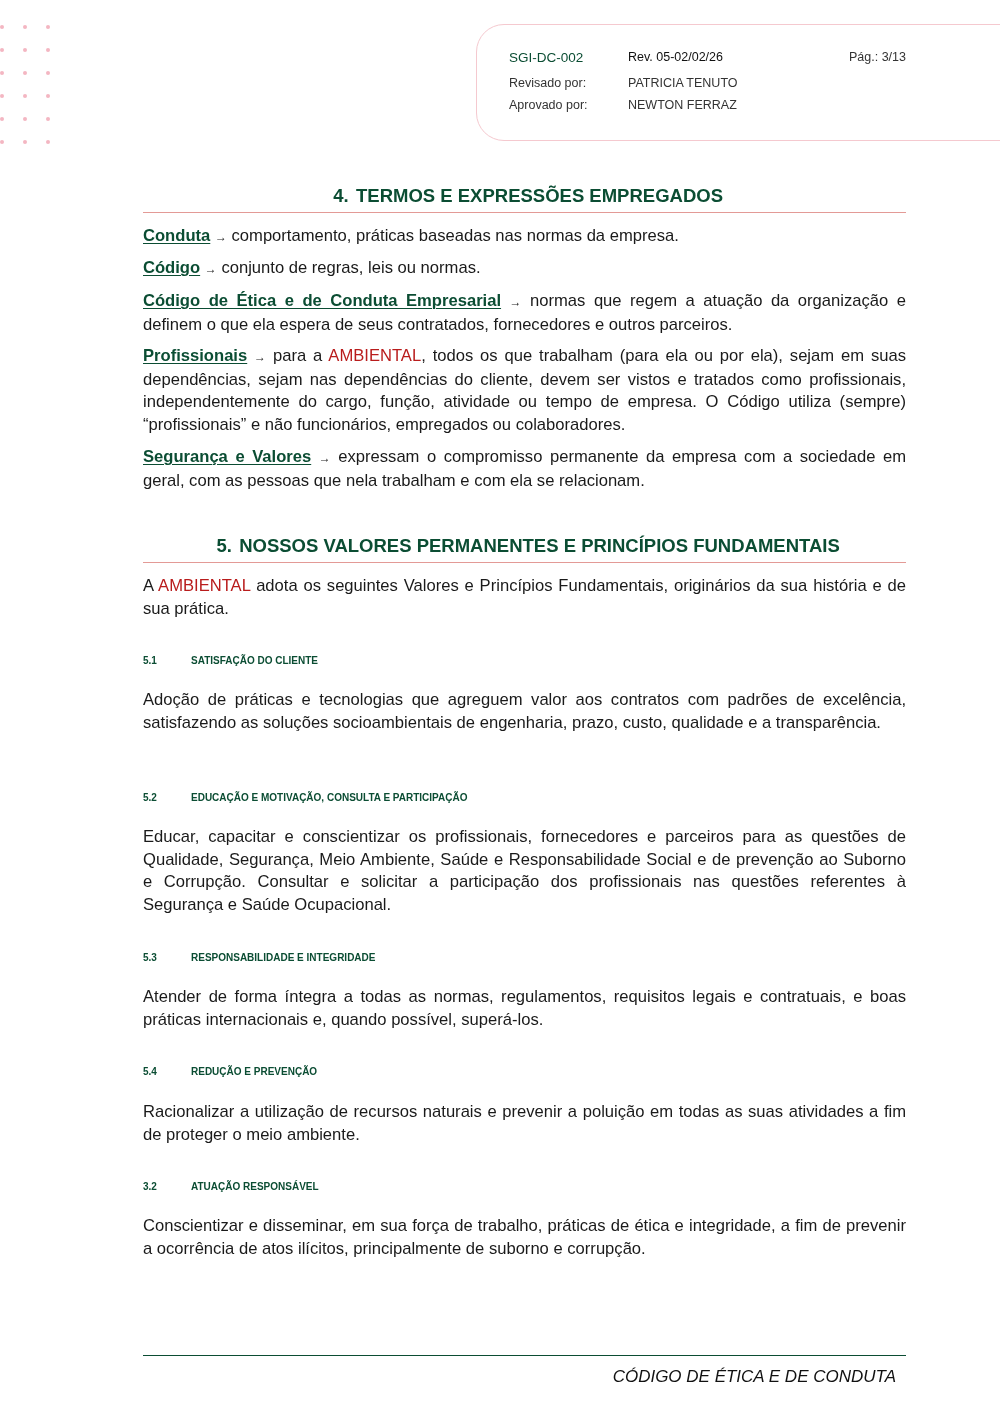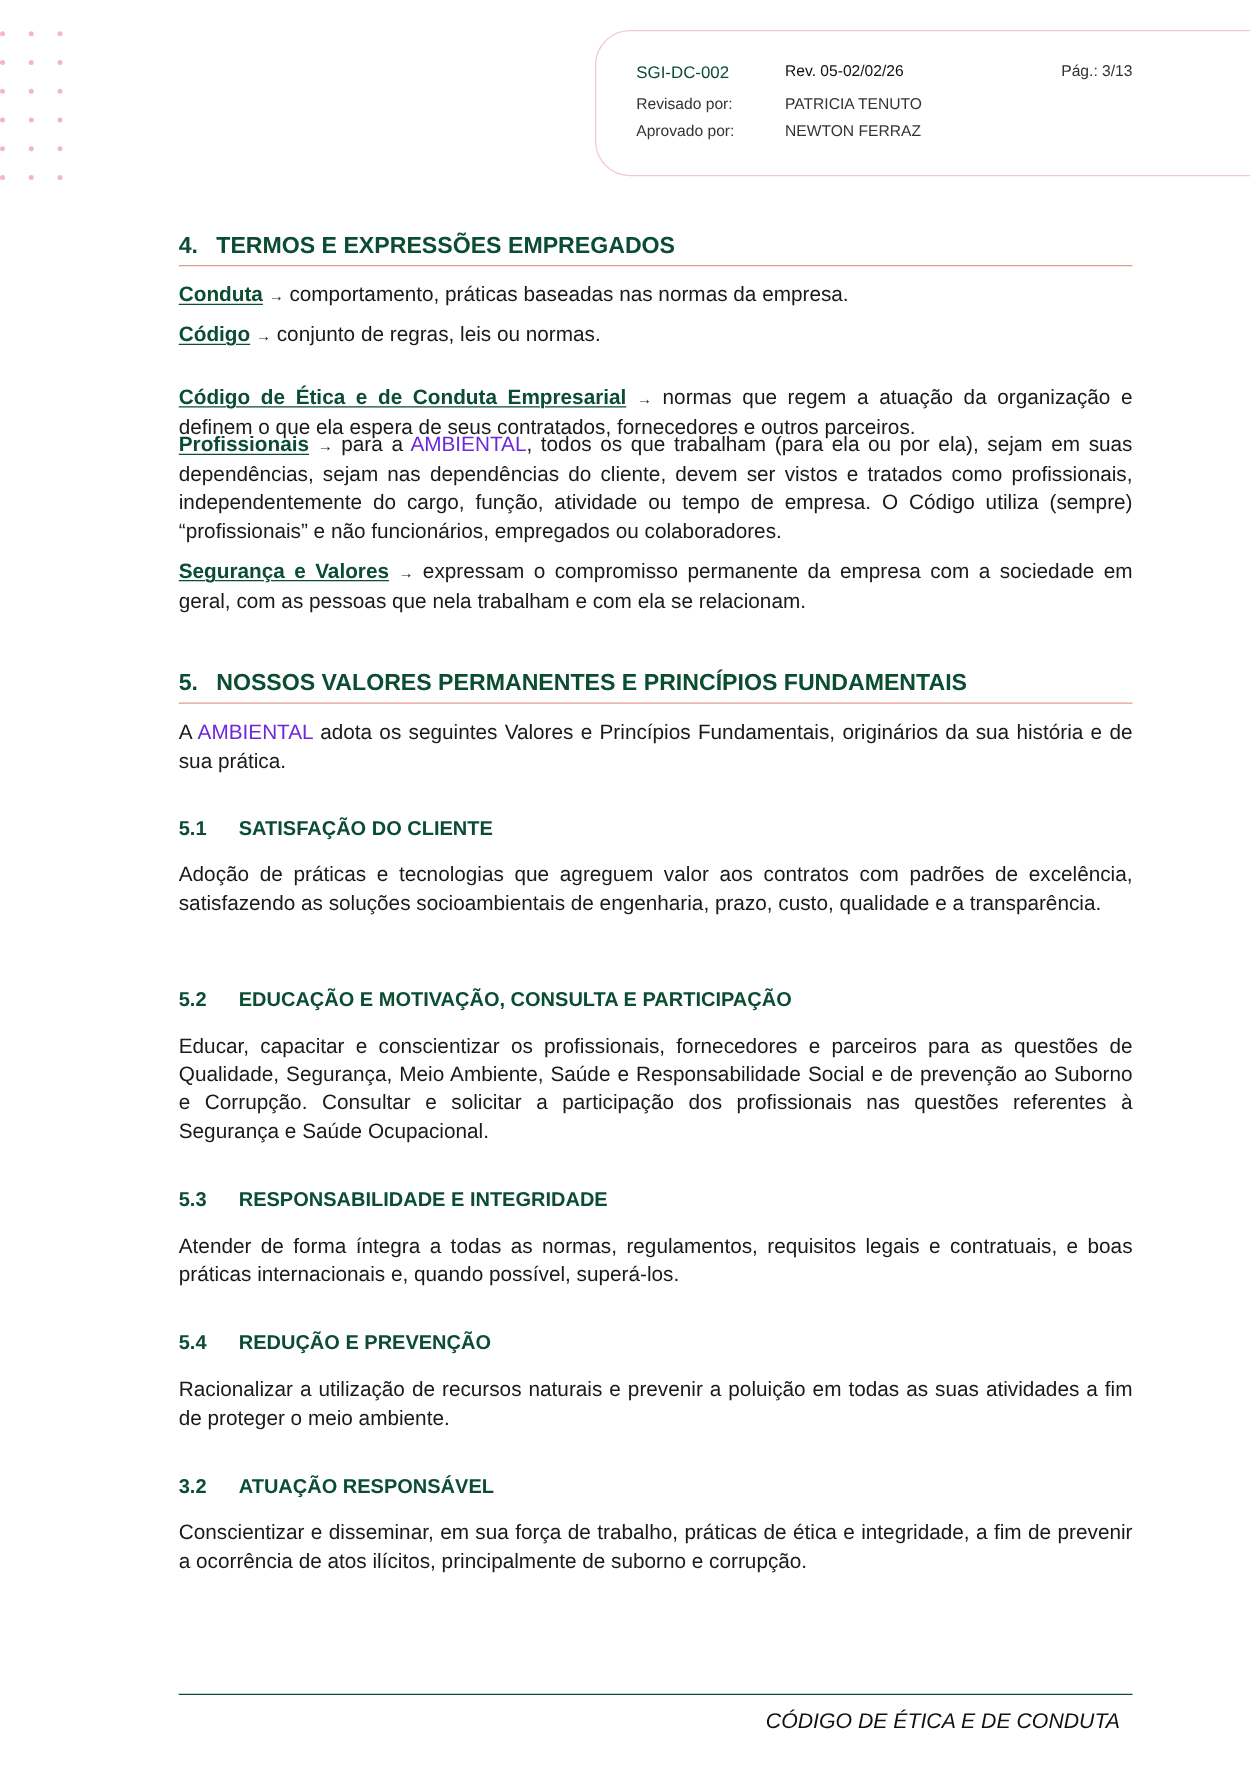"4. TERMOS E EXPRESSÕES EMPREGADOS" .h1 { text-align: none -> center }
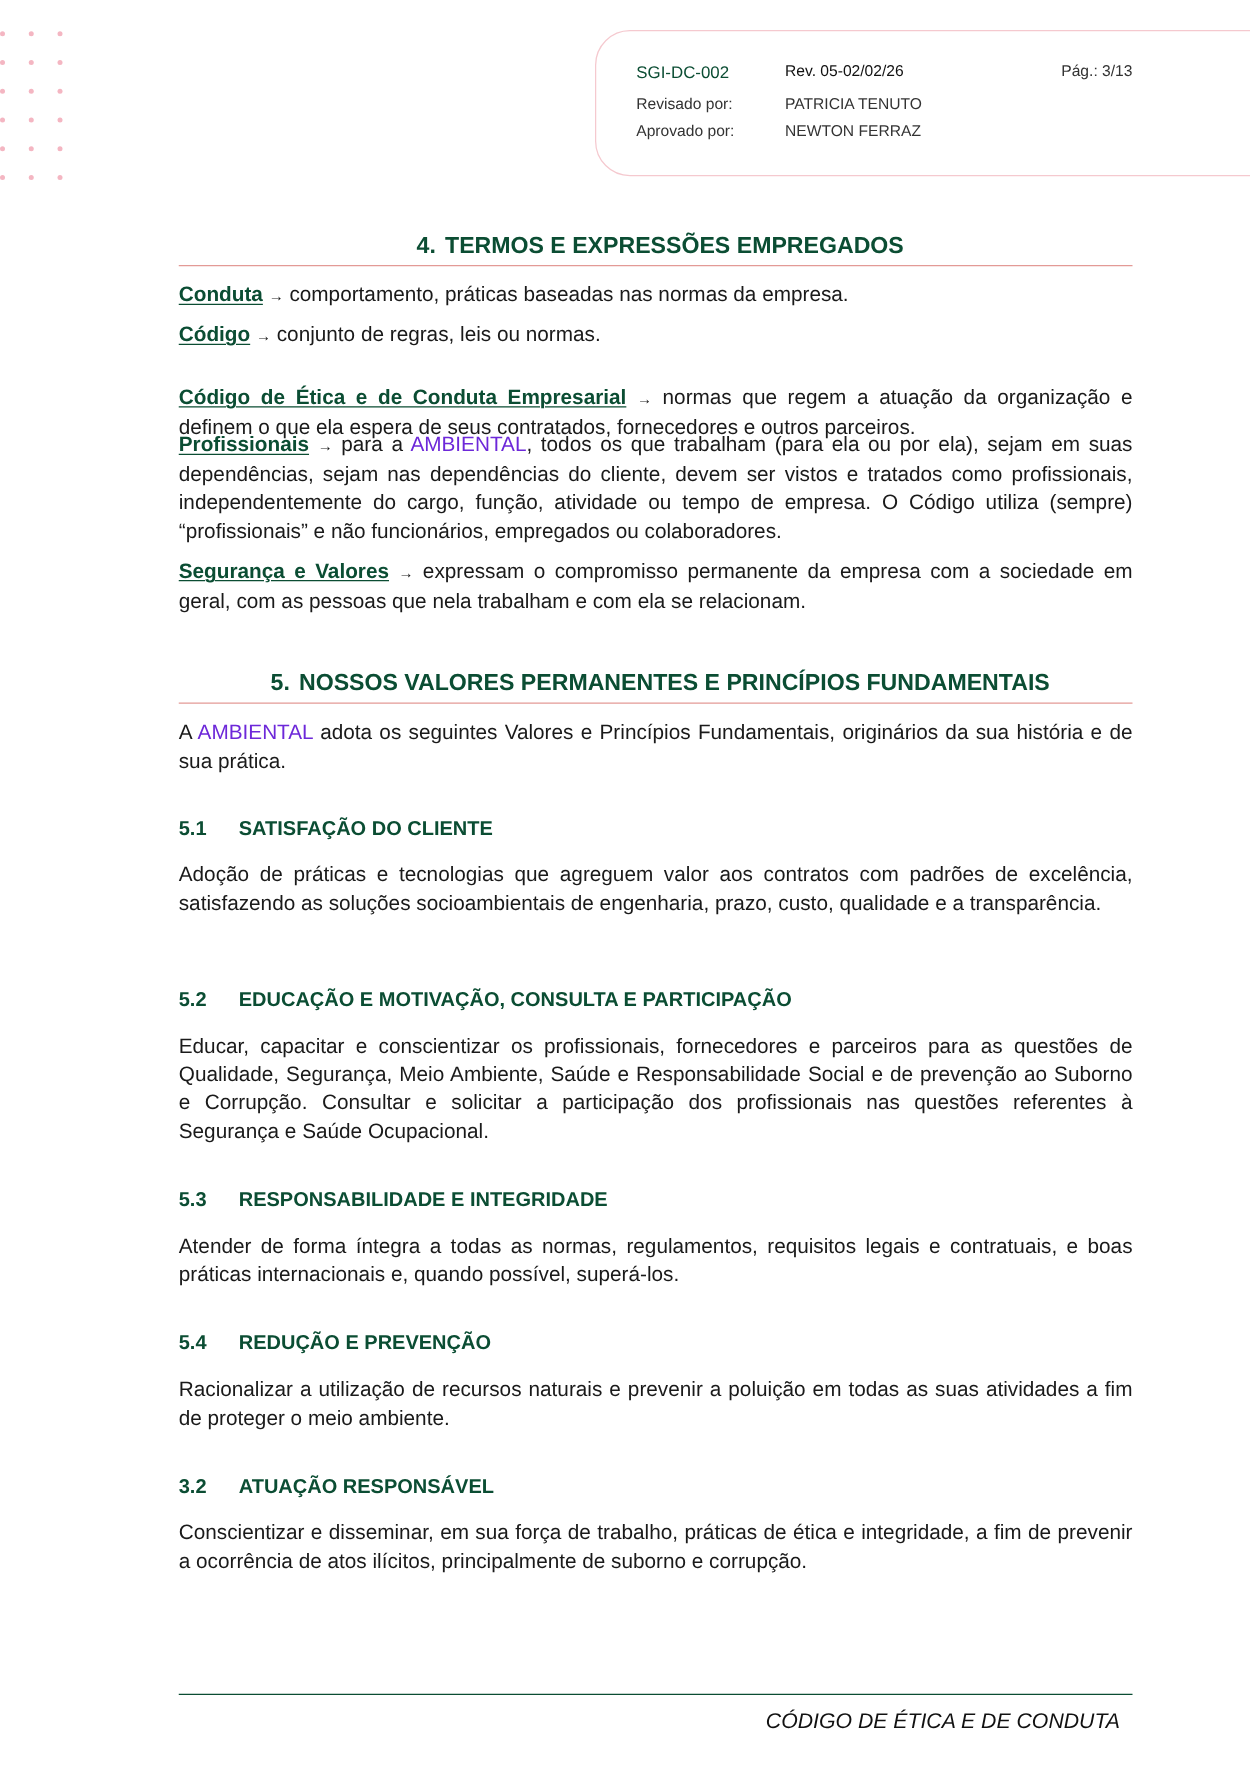"Código de Ética e de Conduta Empresarial" div.p { top: 307px -> 290px }
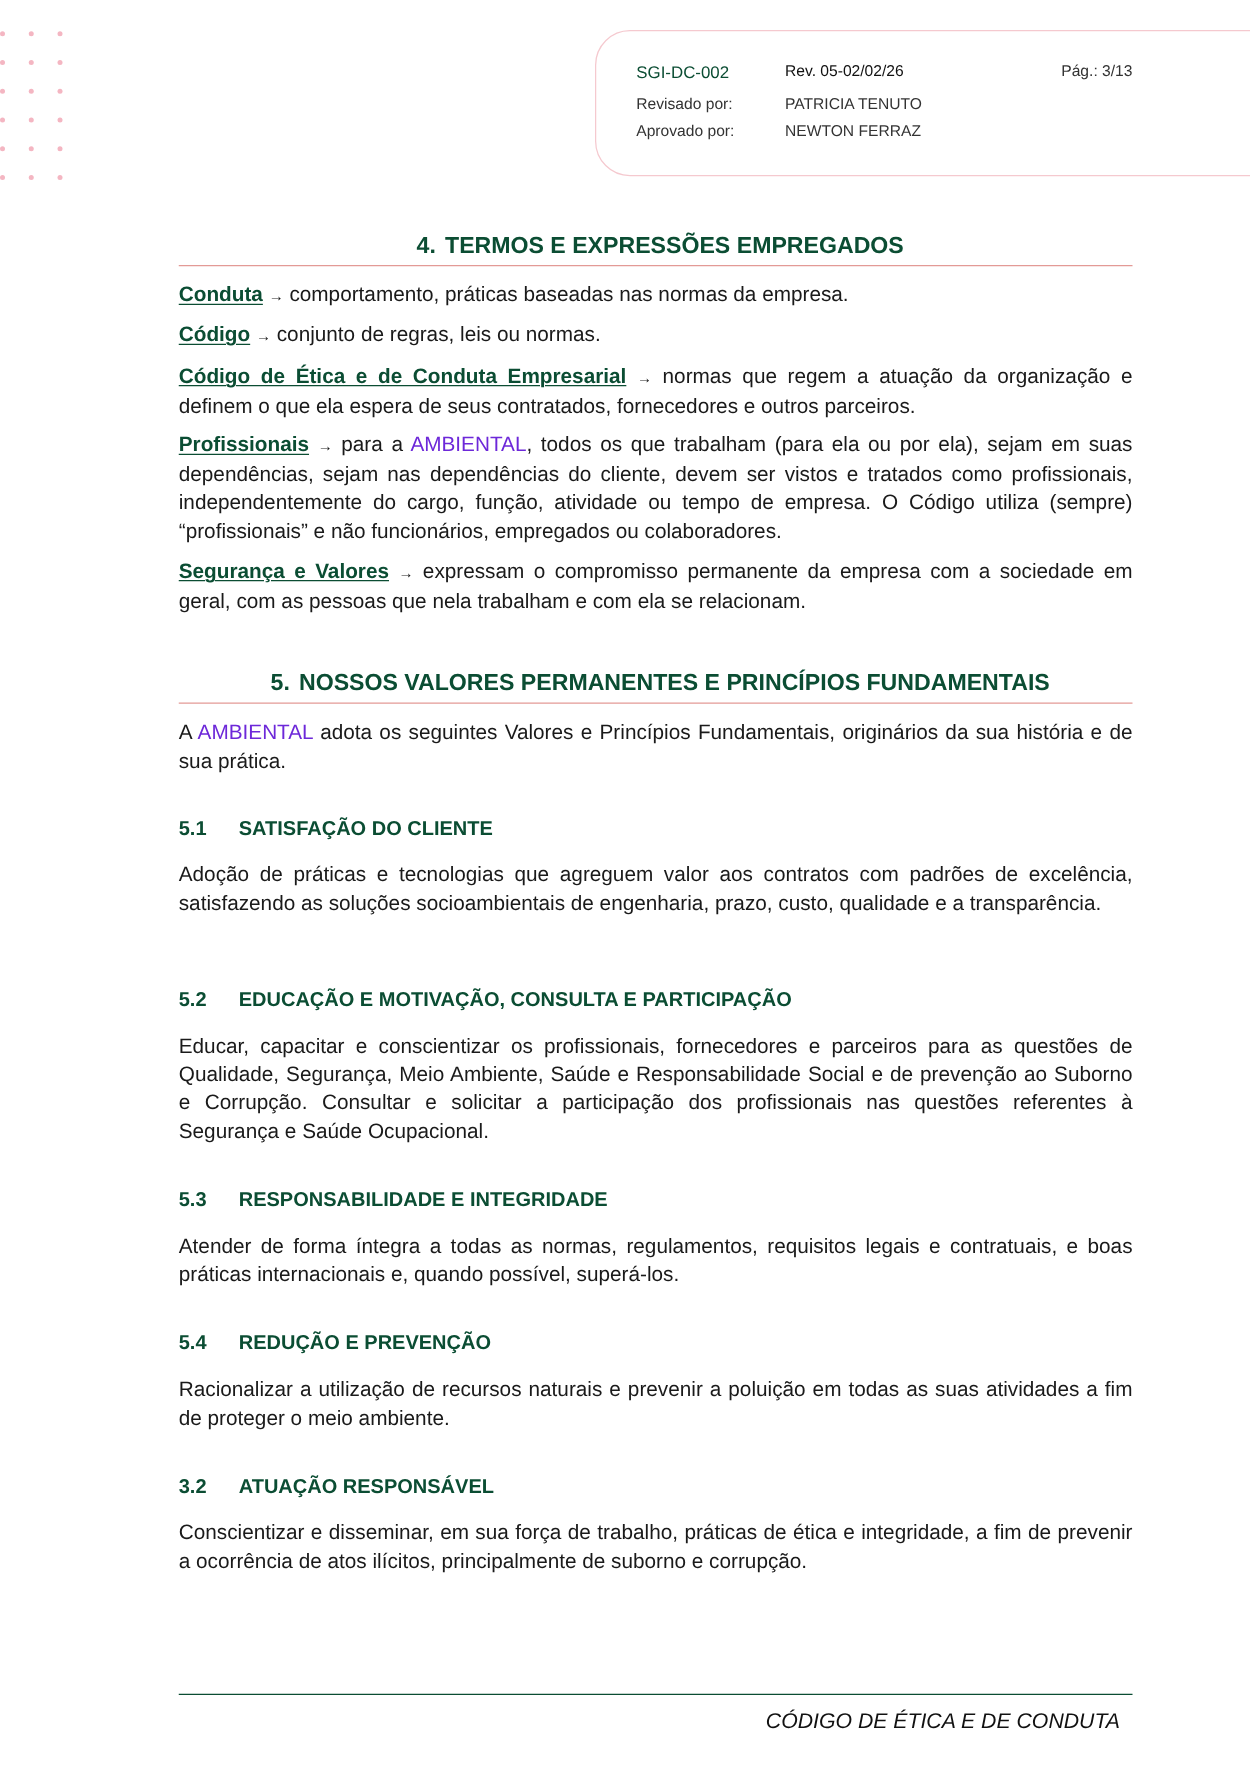"AMBIENTAL" .brand { color: #6d28d9 -> #b91c1c }
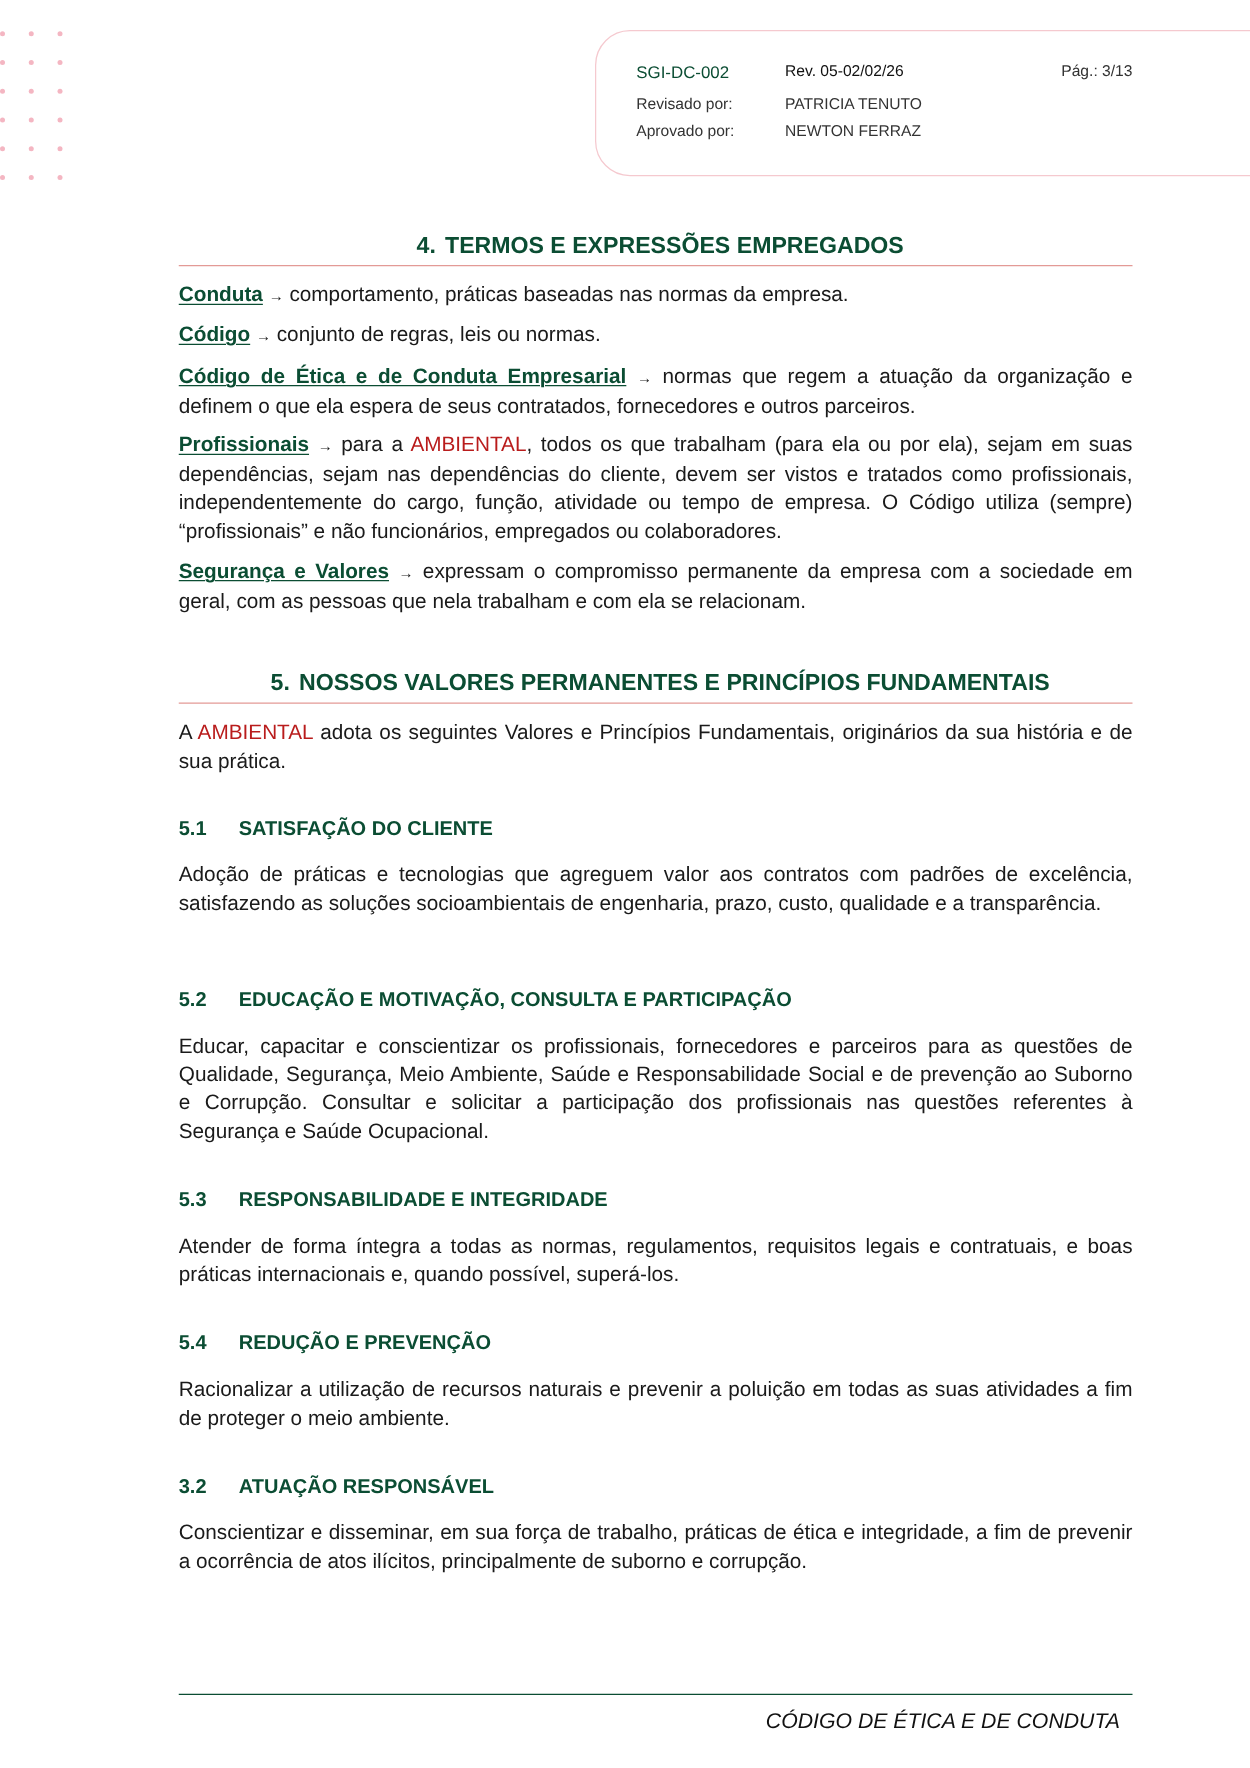"5.1 SATISFAÇÃO DO CLIENTE" .h2 { font-size: 16px -> 10px }
